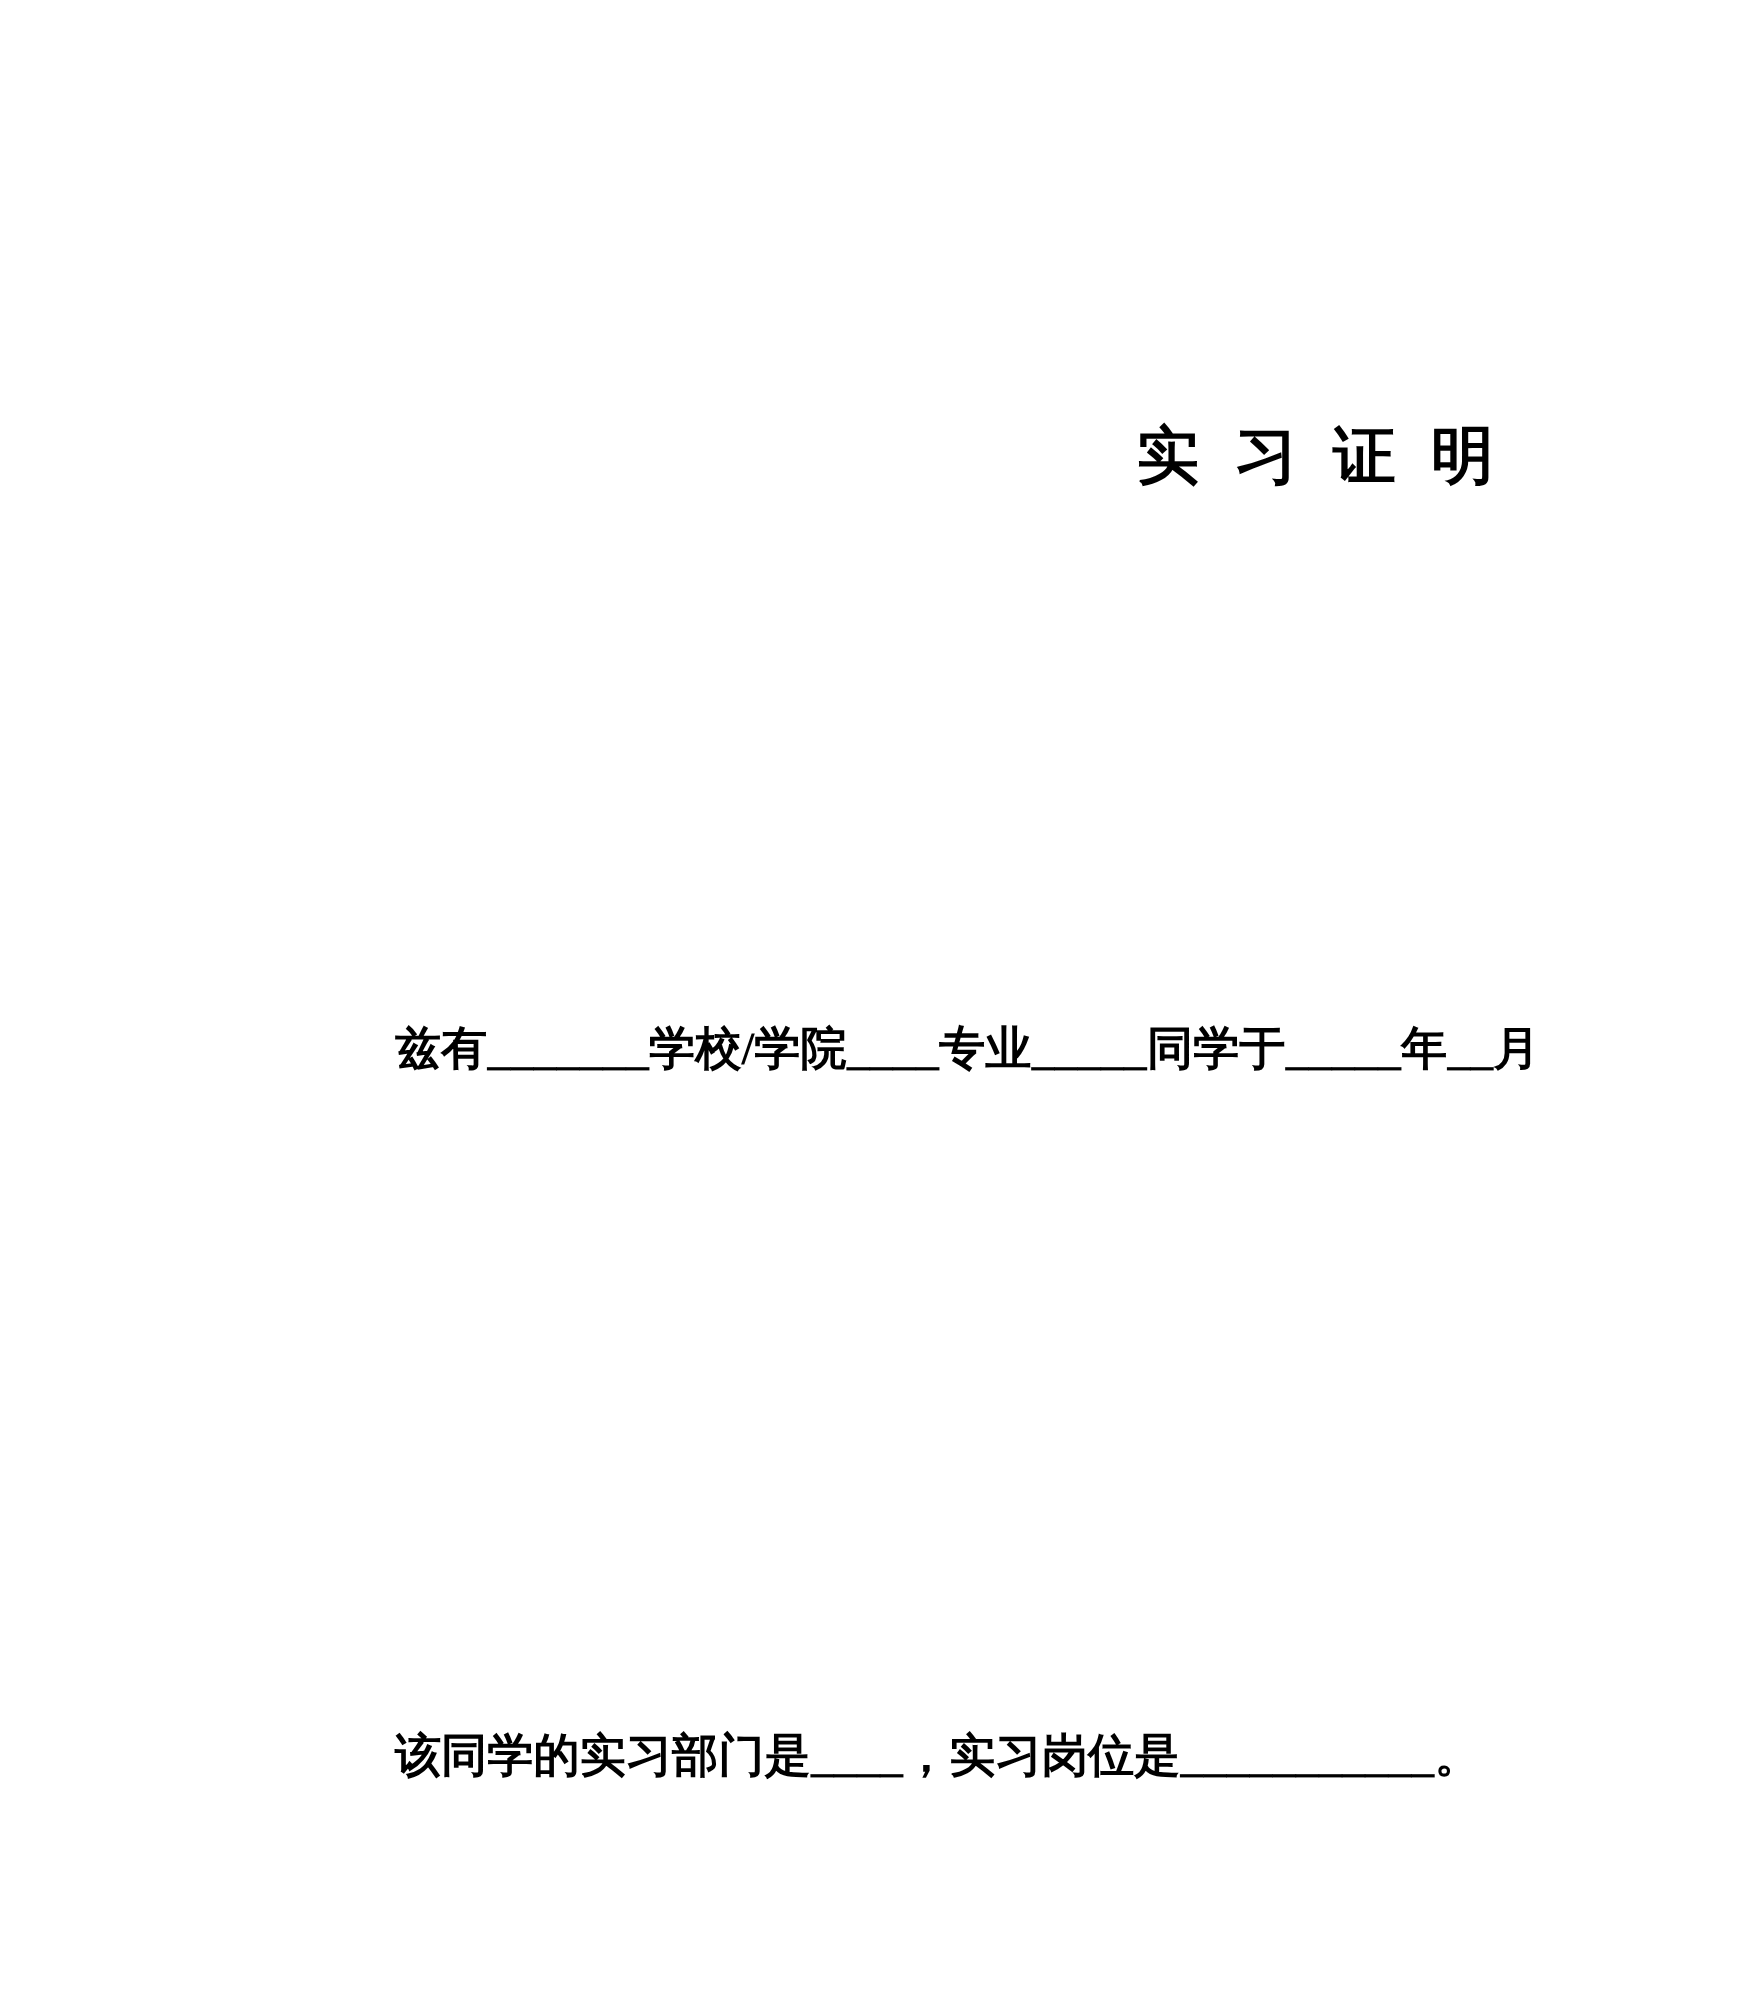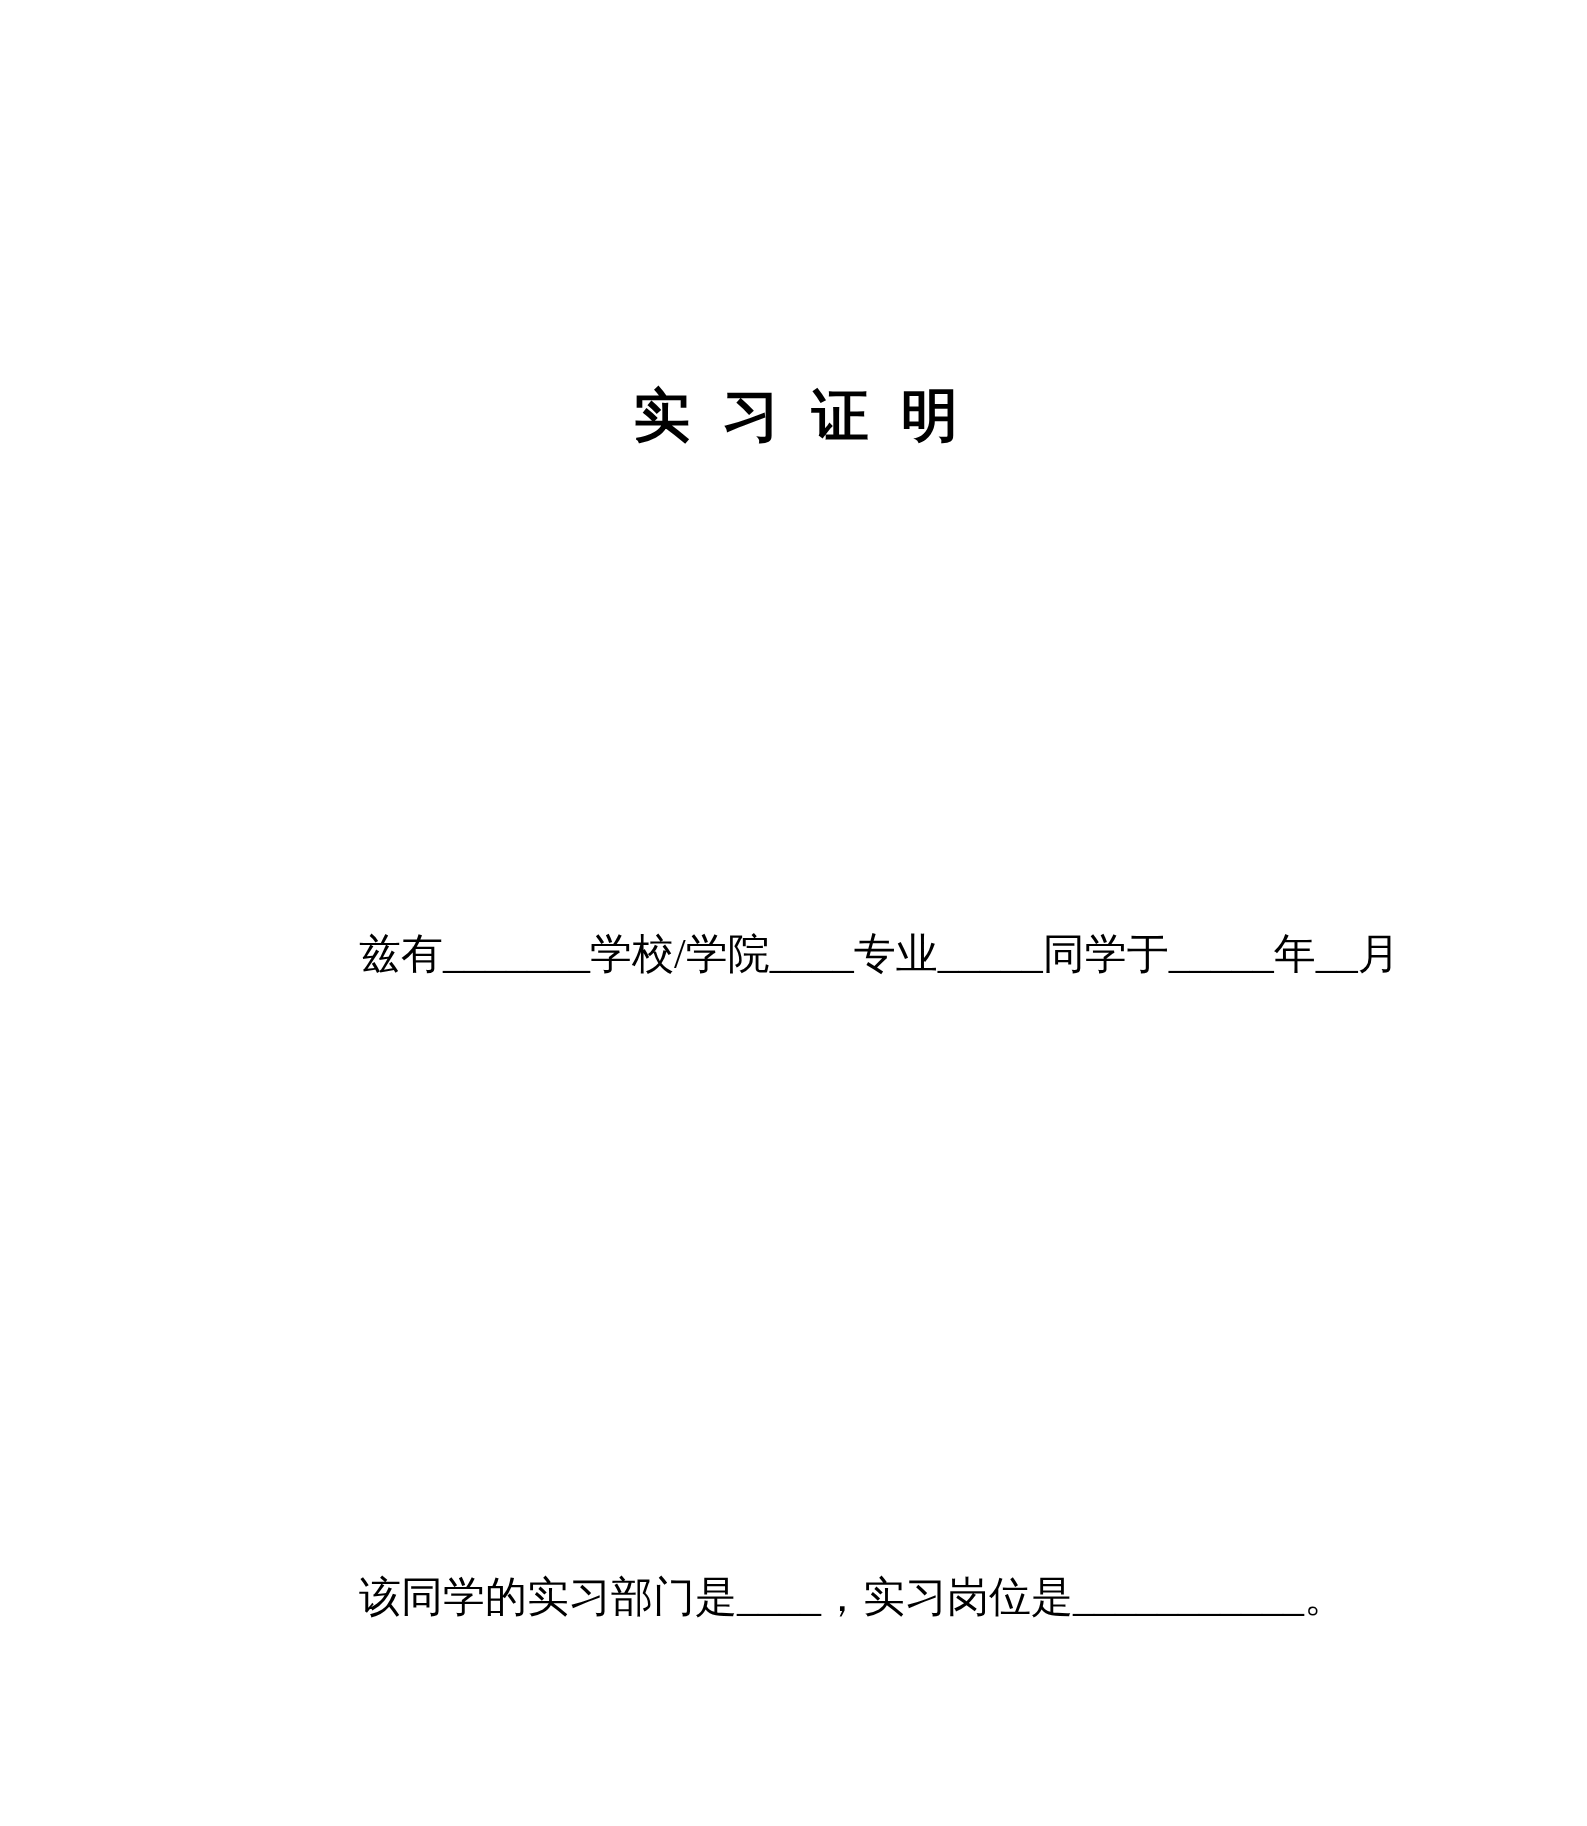"实 习 证 明" .doc-title { text-align: center -> right }
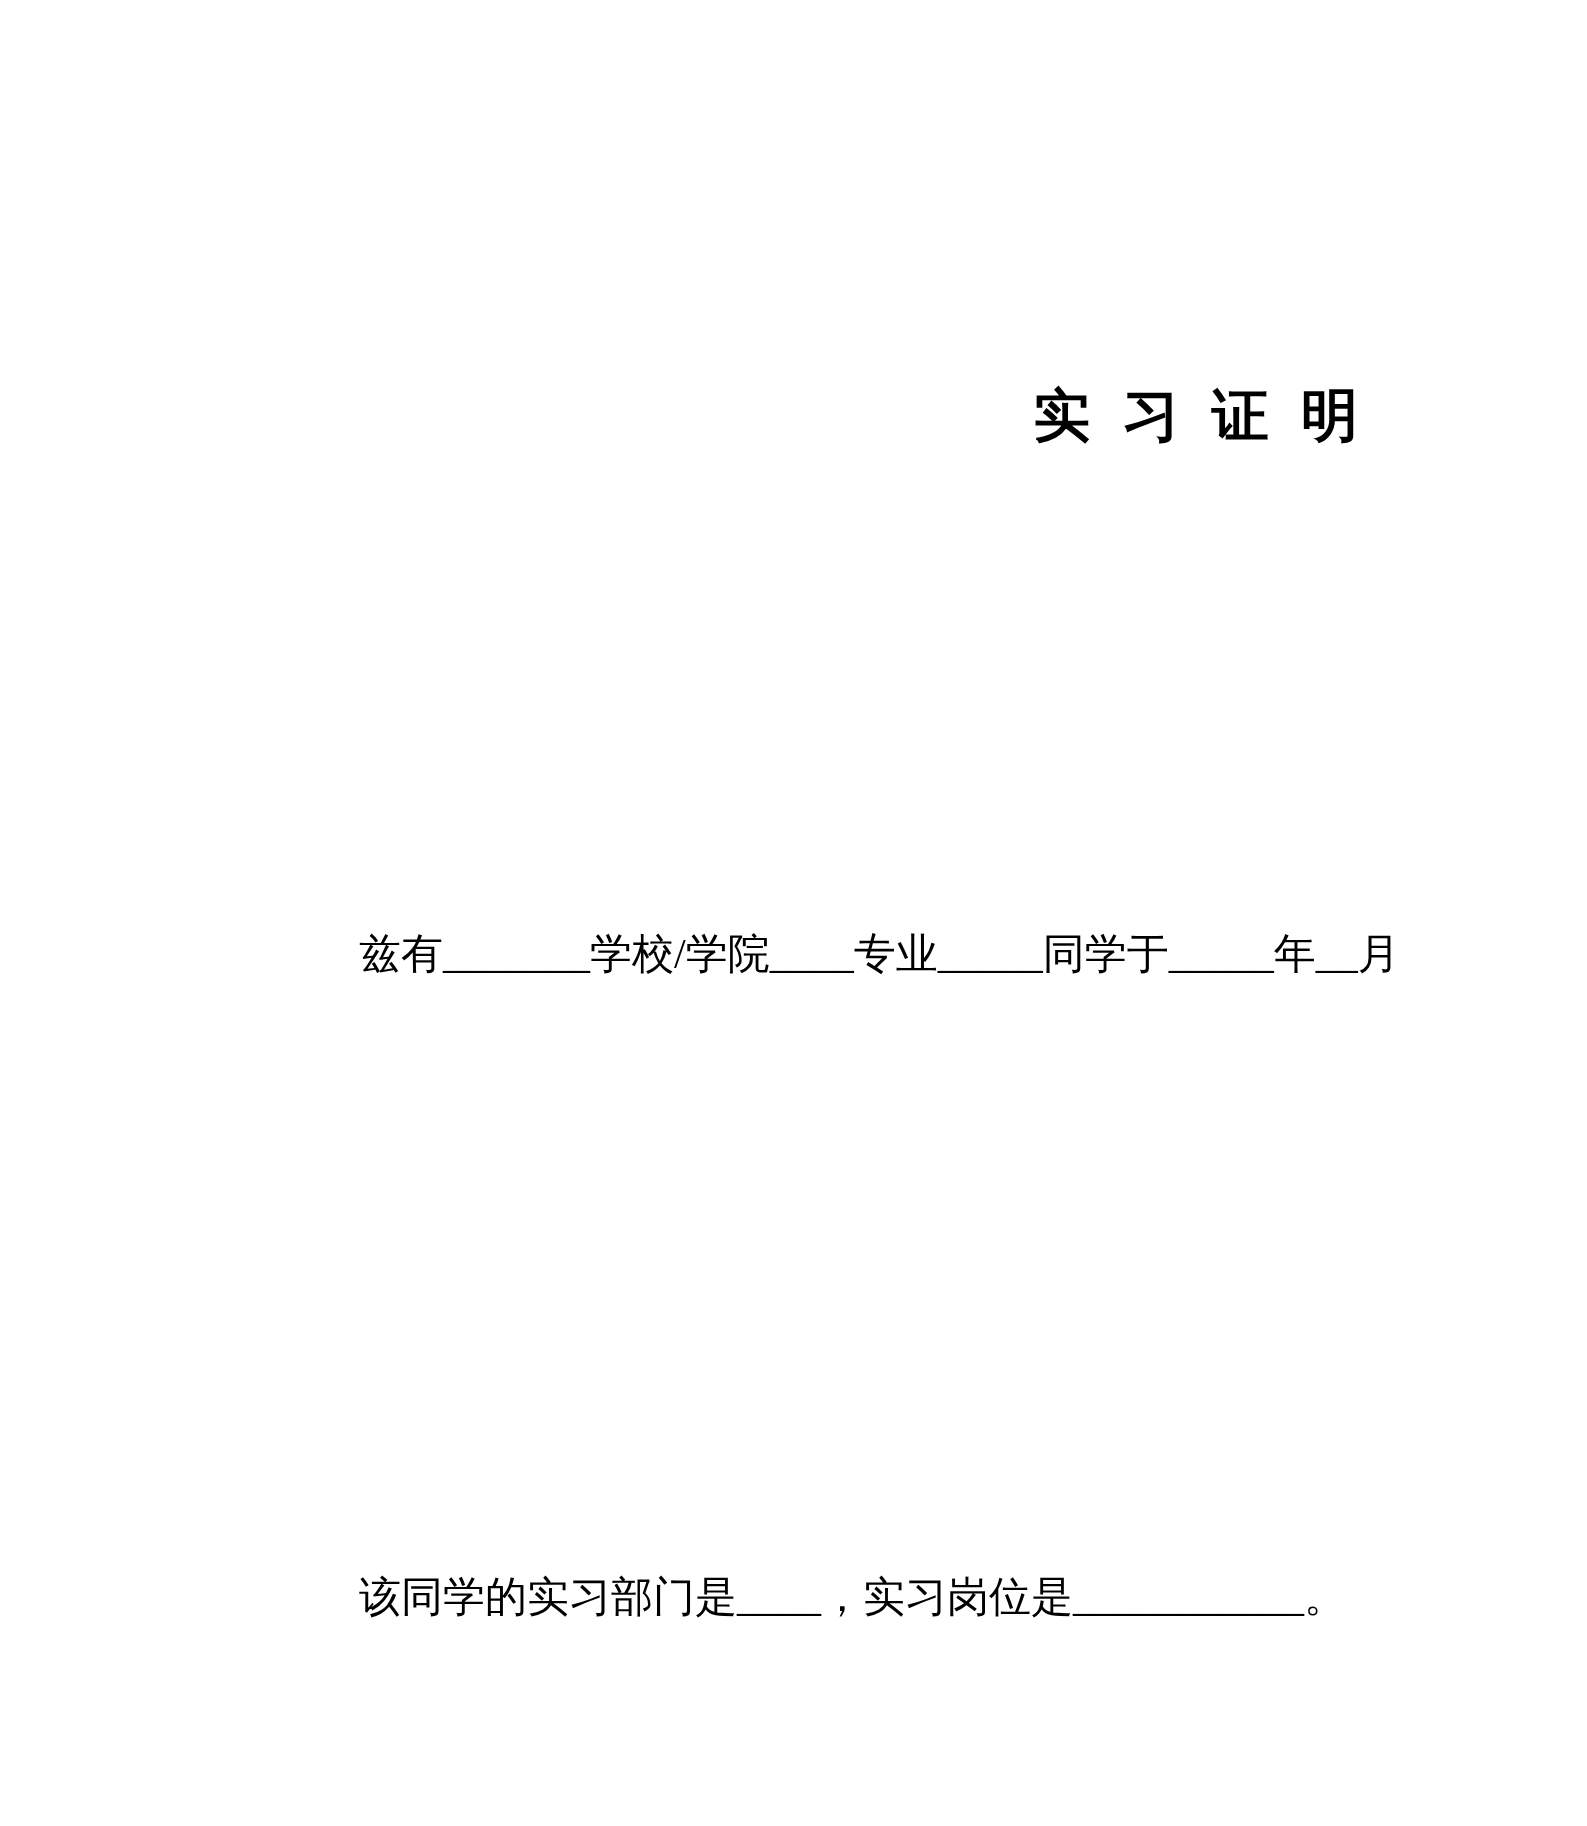"兹有_______学校/学院____专业_____同学于_____年__月" .indent-first { font-weight: none -> bold }
